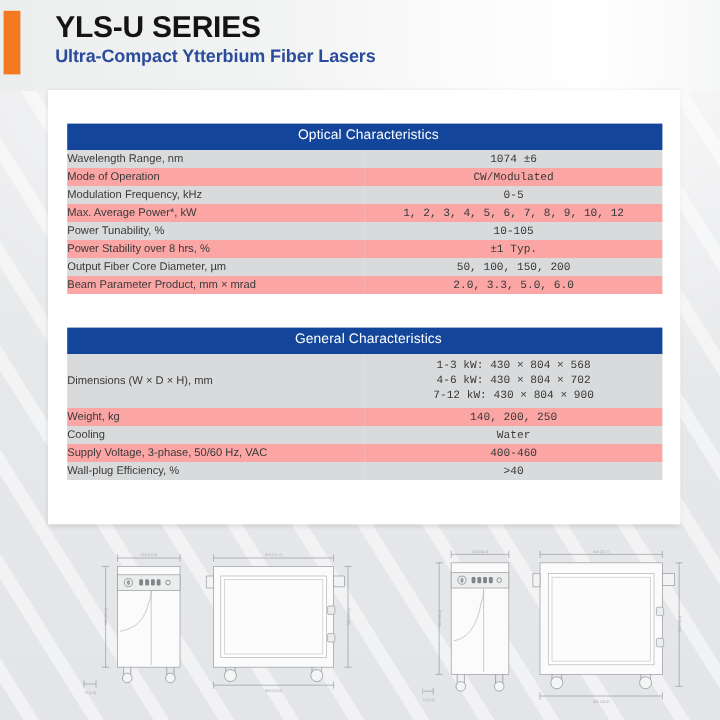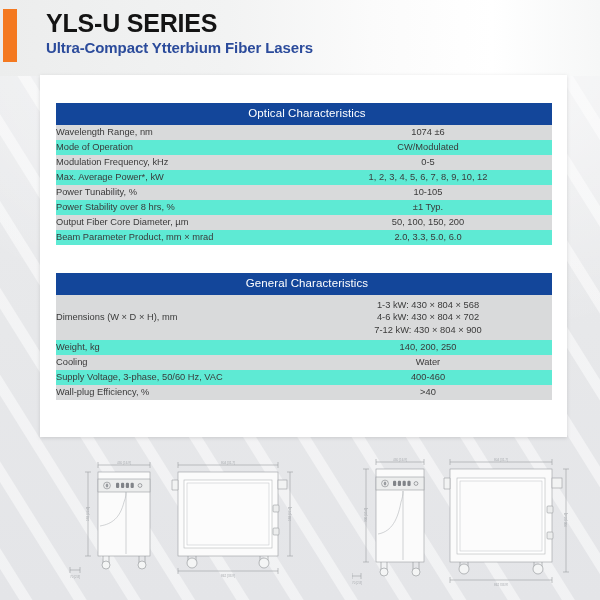"1074 ±6" .spec-table .val { font-family: none -> Liberation Mono, monospace }
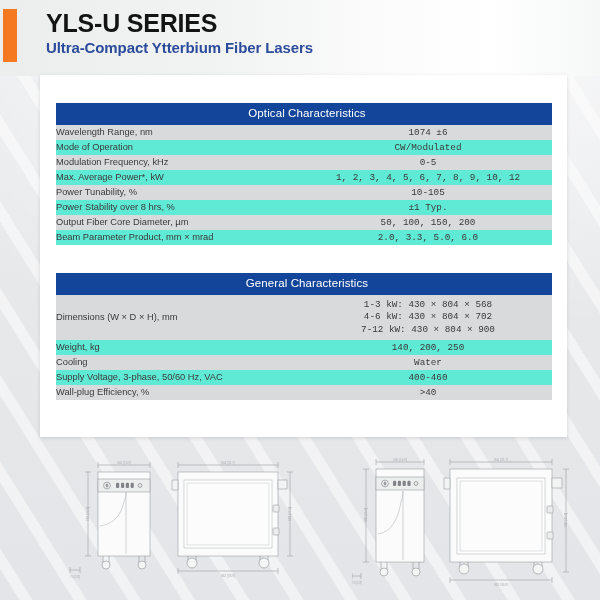"Mode of Operation" .spec-table tr.plain td { background: #5eead4 -> #fca5a5 }
